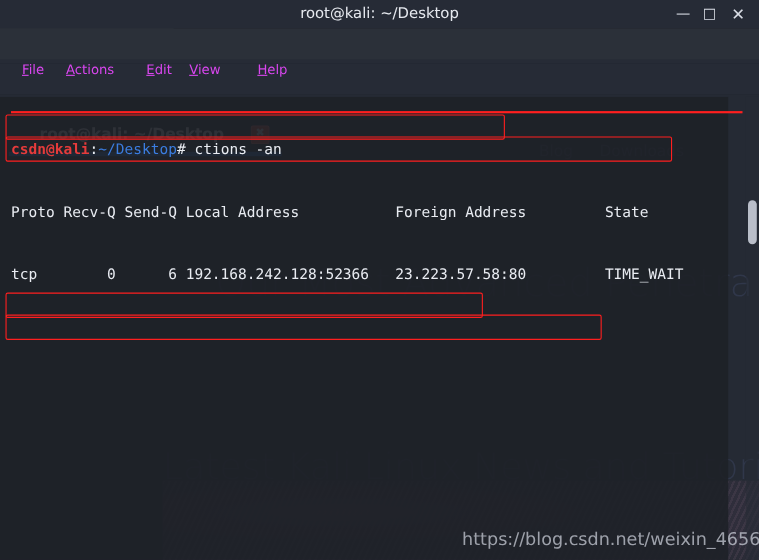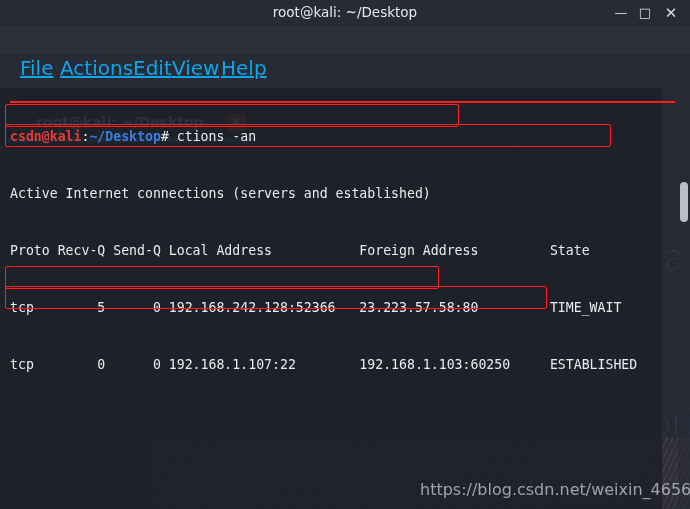"File" .menu { color: #0ea5e9 -> #d946ef; font-size: 20px -> 12px; text-decoration: underline -> none }
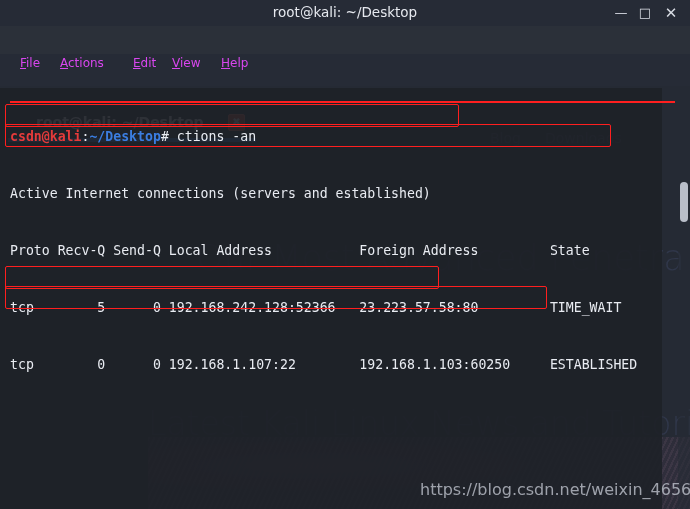"Help" #m-help { left: 221px -> 234px }
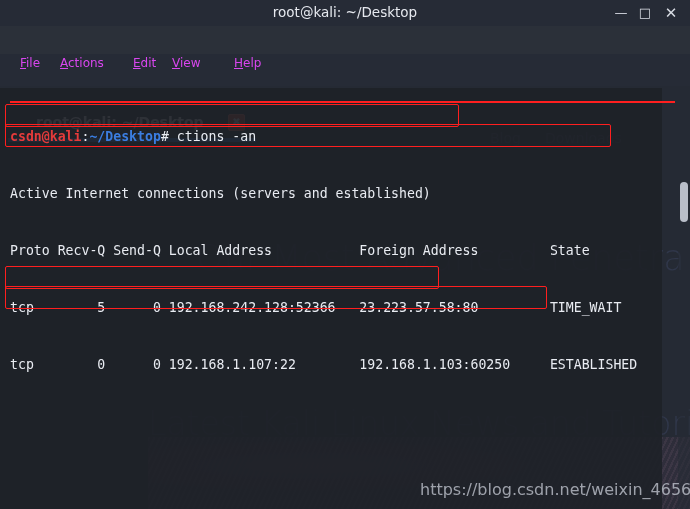"~/Desktop" .c-blue { font-weight: bold -> normal }
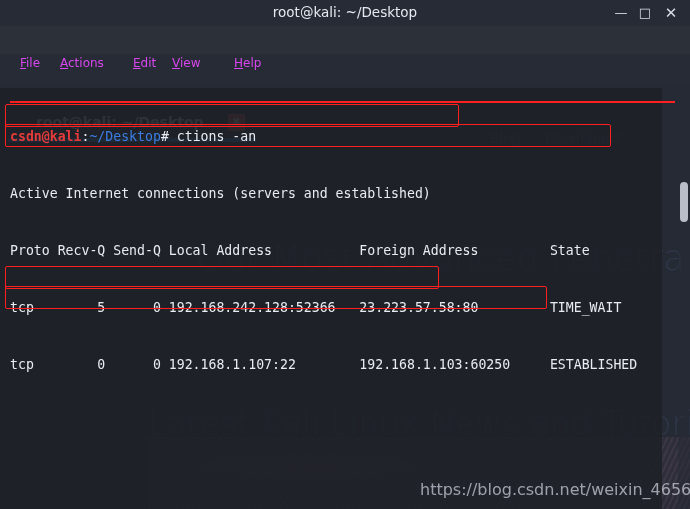"Active Internet connections (servers and" div { html: <div>Active Internet connections (servers and established)</div> -> none }
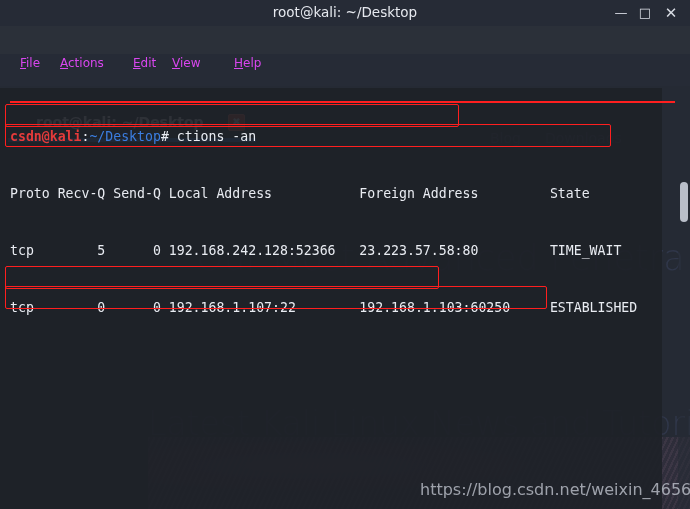"tcp 5 0 192.168.242.128:52366" div { text: 5      0 192.168.242.128:52366 -> 0      6 192.168.242.128:52366 }
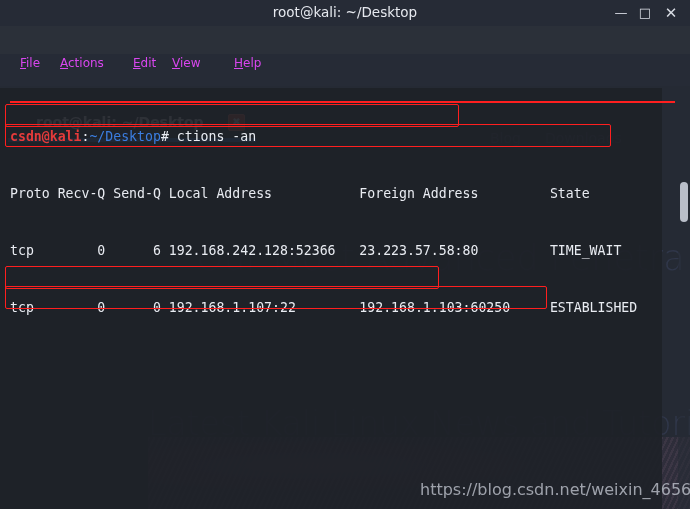"tcp 0 0 192.168.1.107:22" div { html: <div>tcp 0 0 192.168.1.107:22 192.168.1.103:60250 ESTABLISHED</div> -> none }
